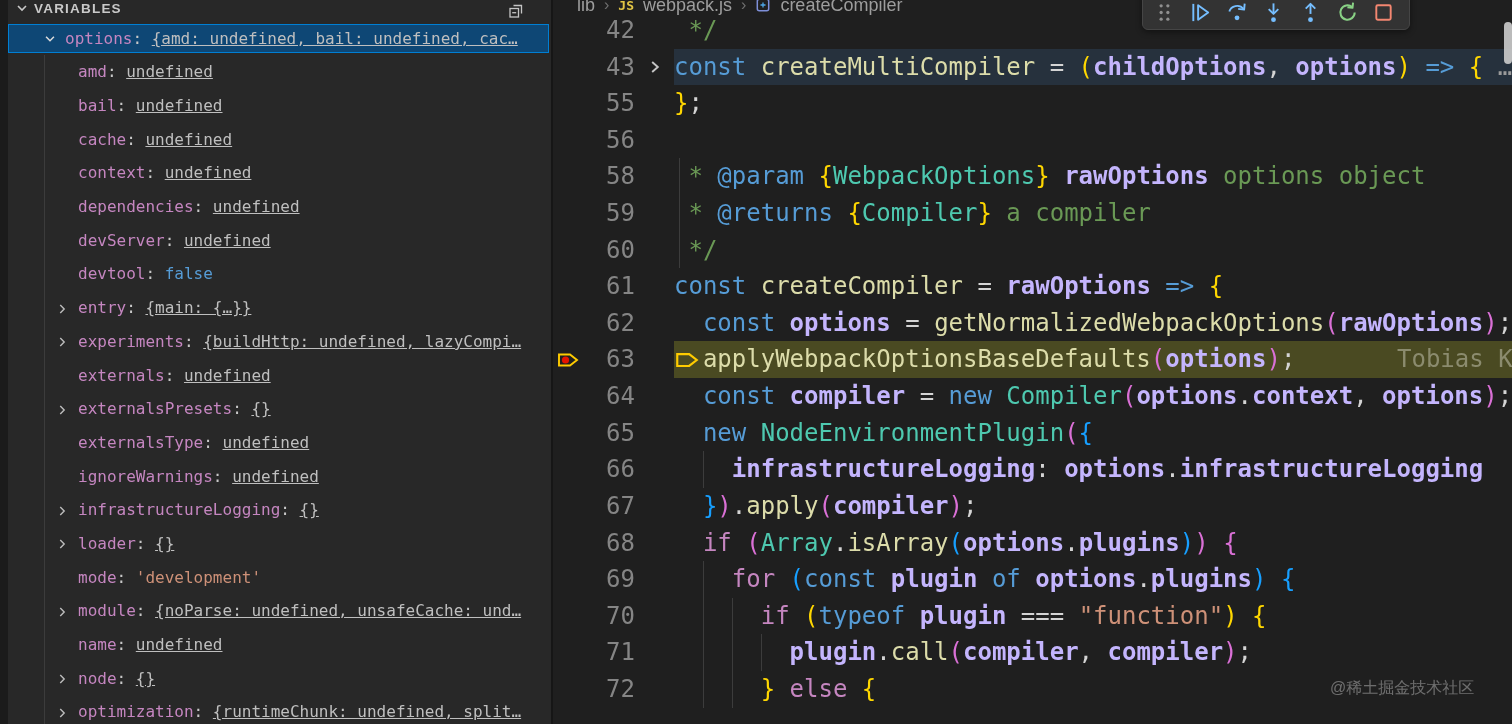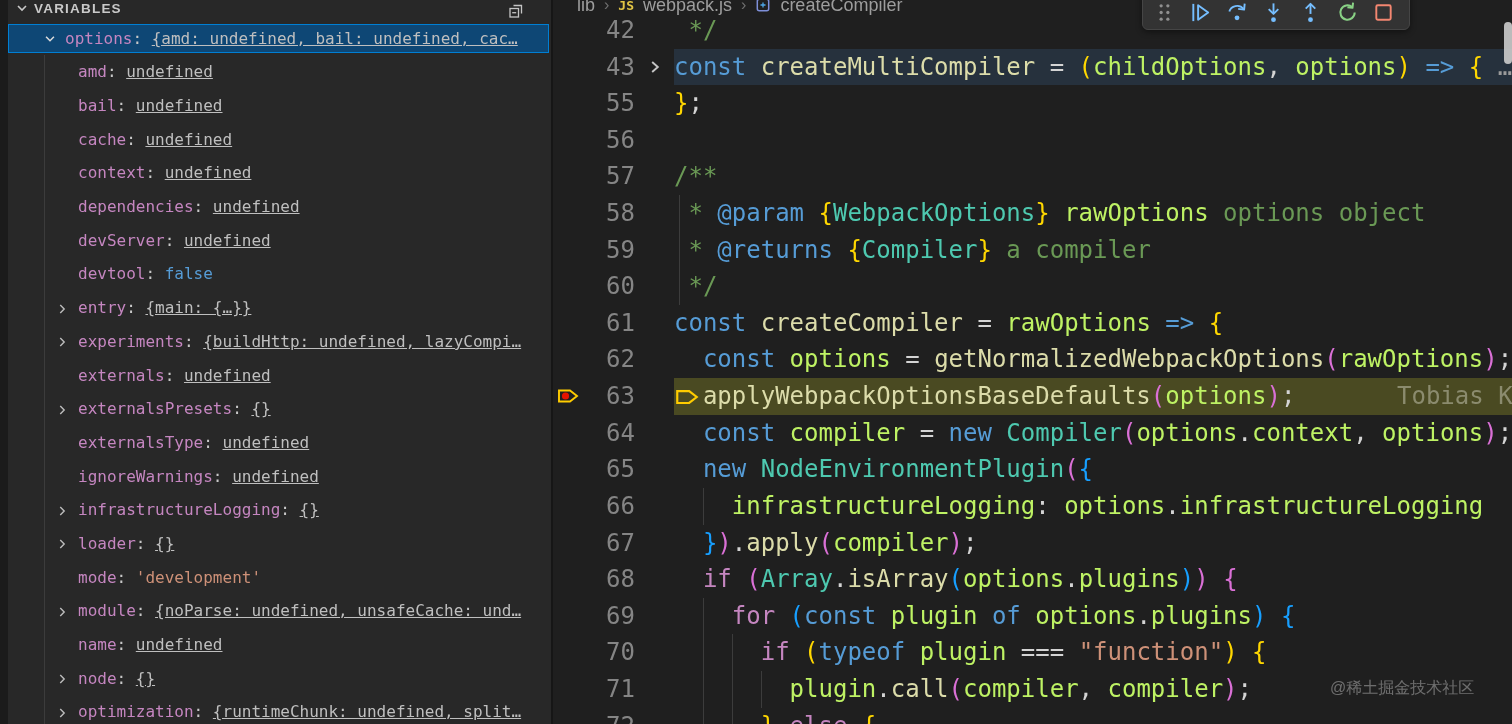"childOptions" .tk-var { color: #bef264 -> #c4b5fd; font-weight: none -> bold }
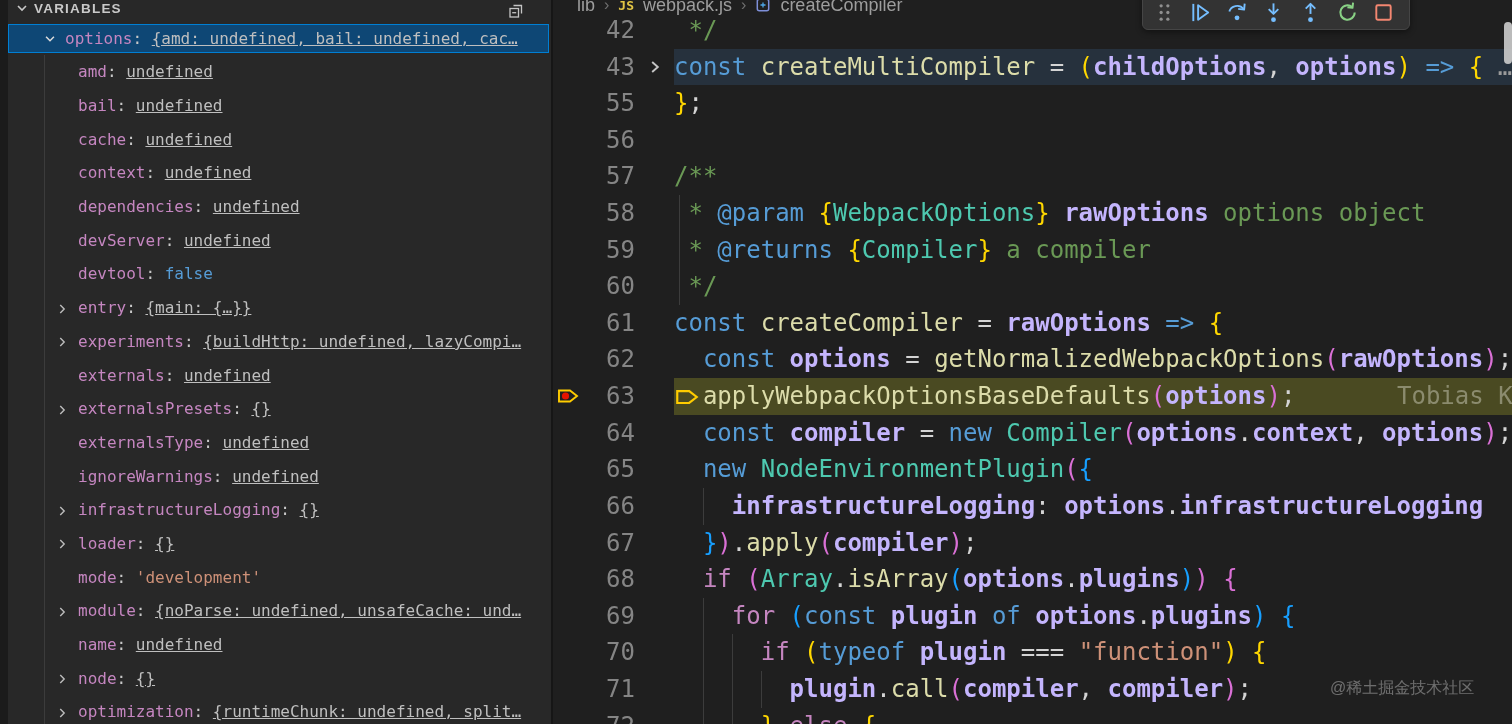"57" div.code-row { html: <div><div></div><div>57</div><div></div><div><span>/**</span></div></div> -> none }
